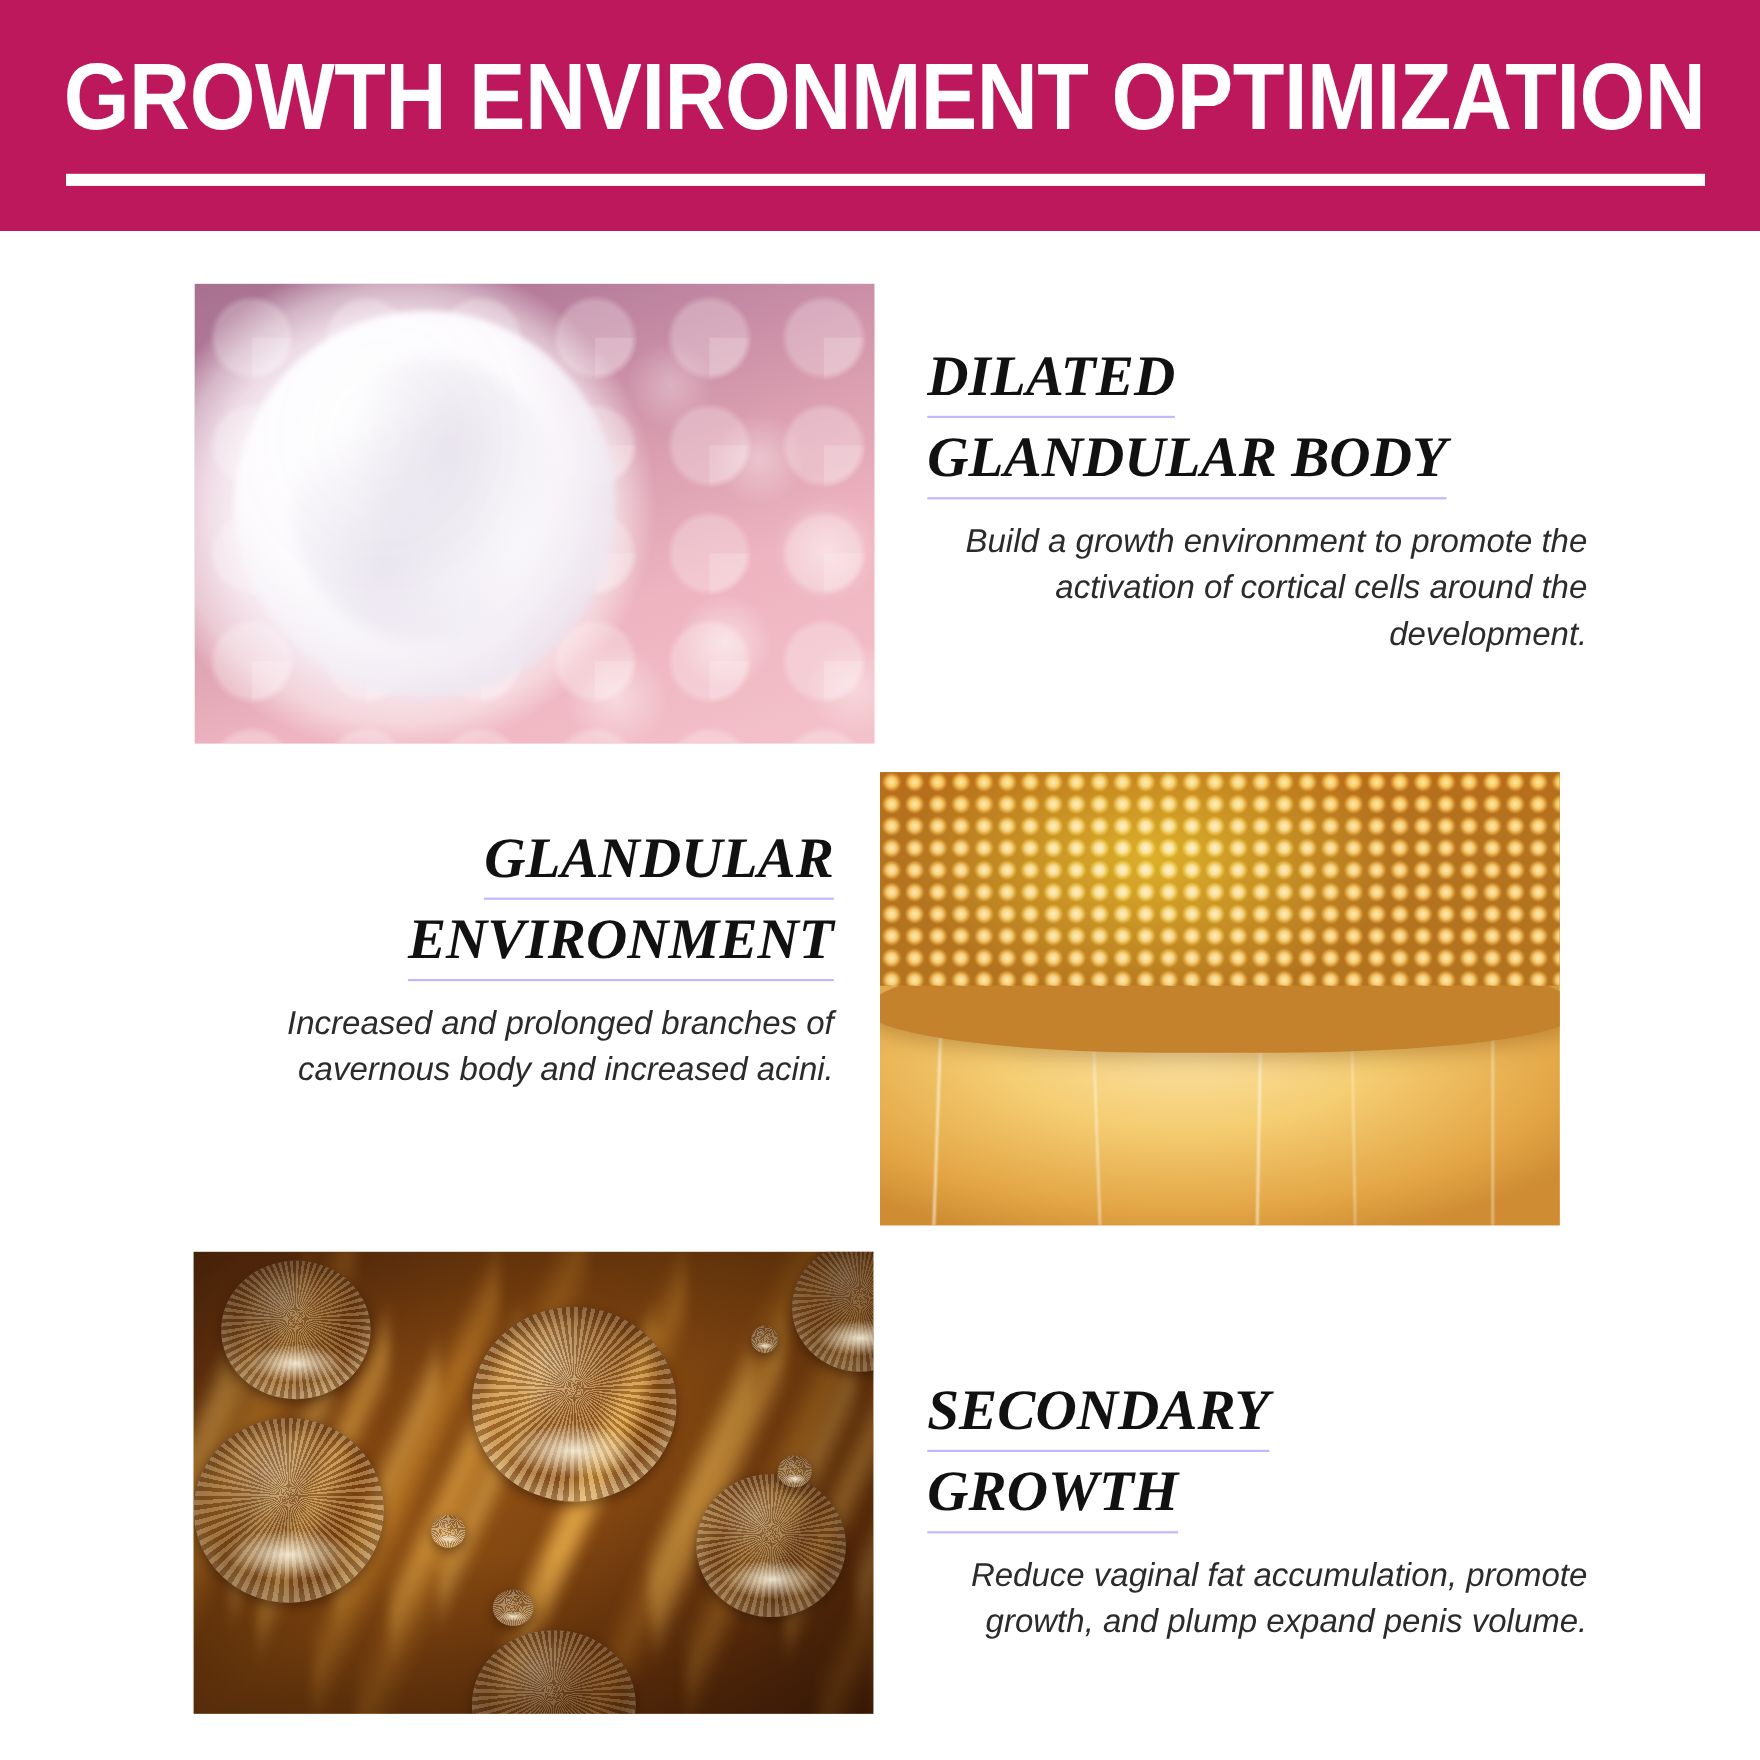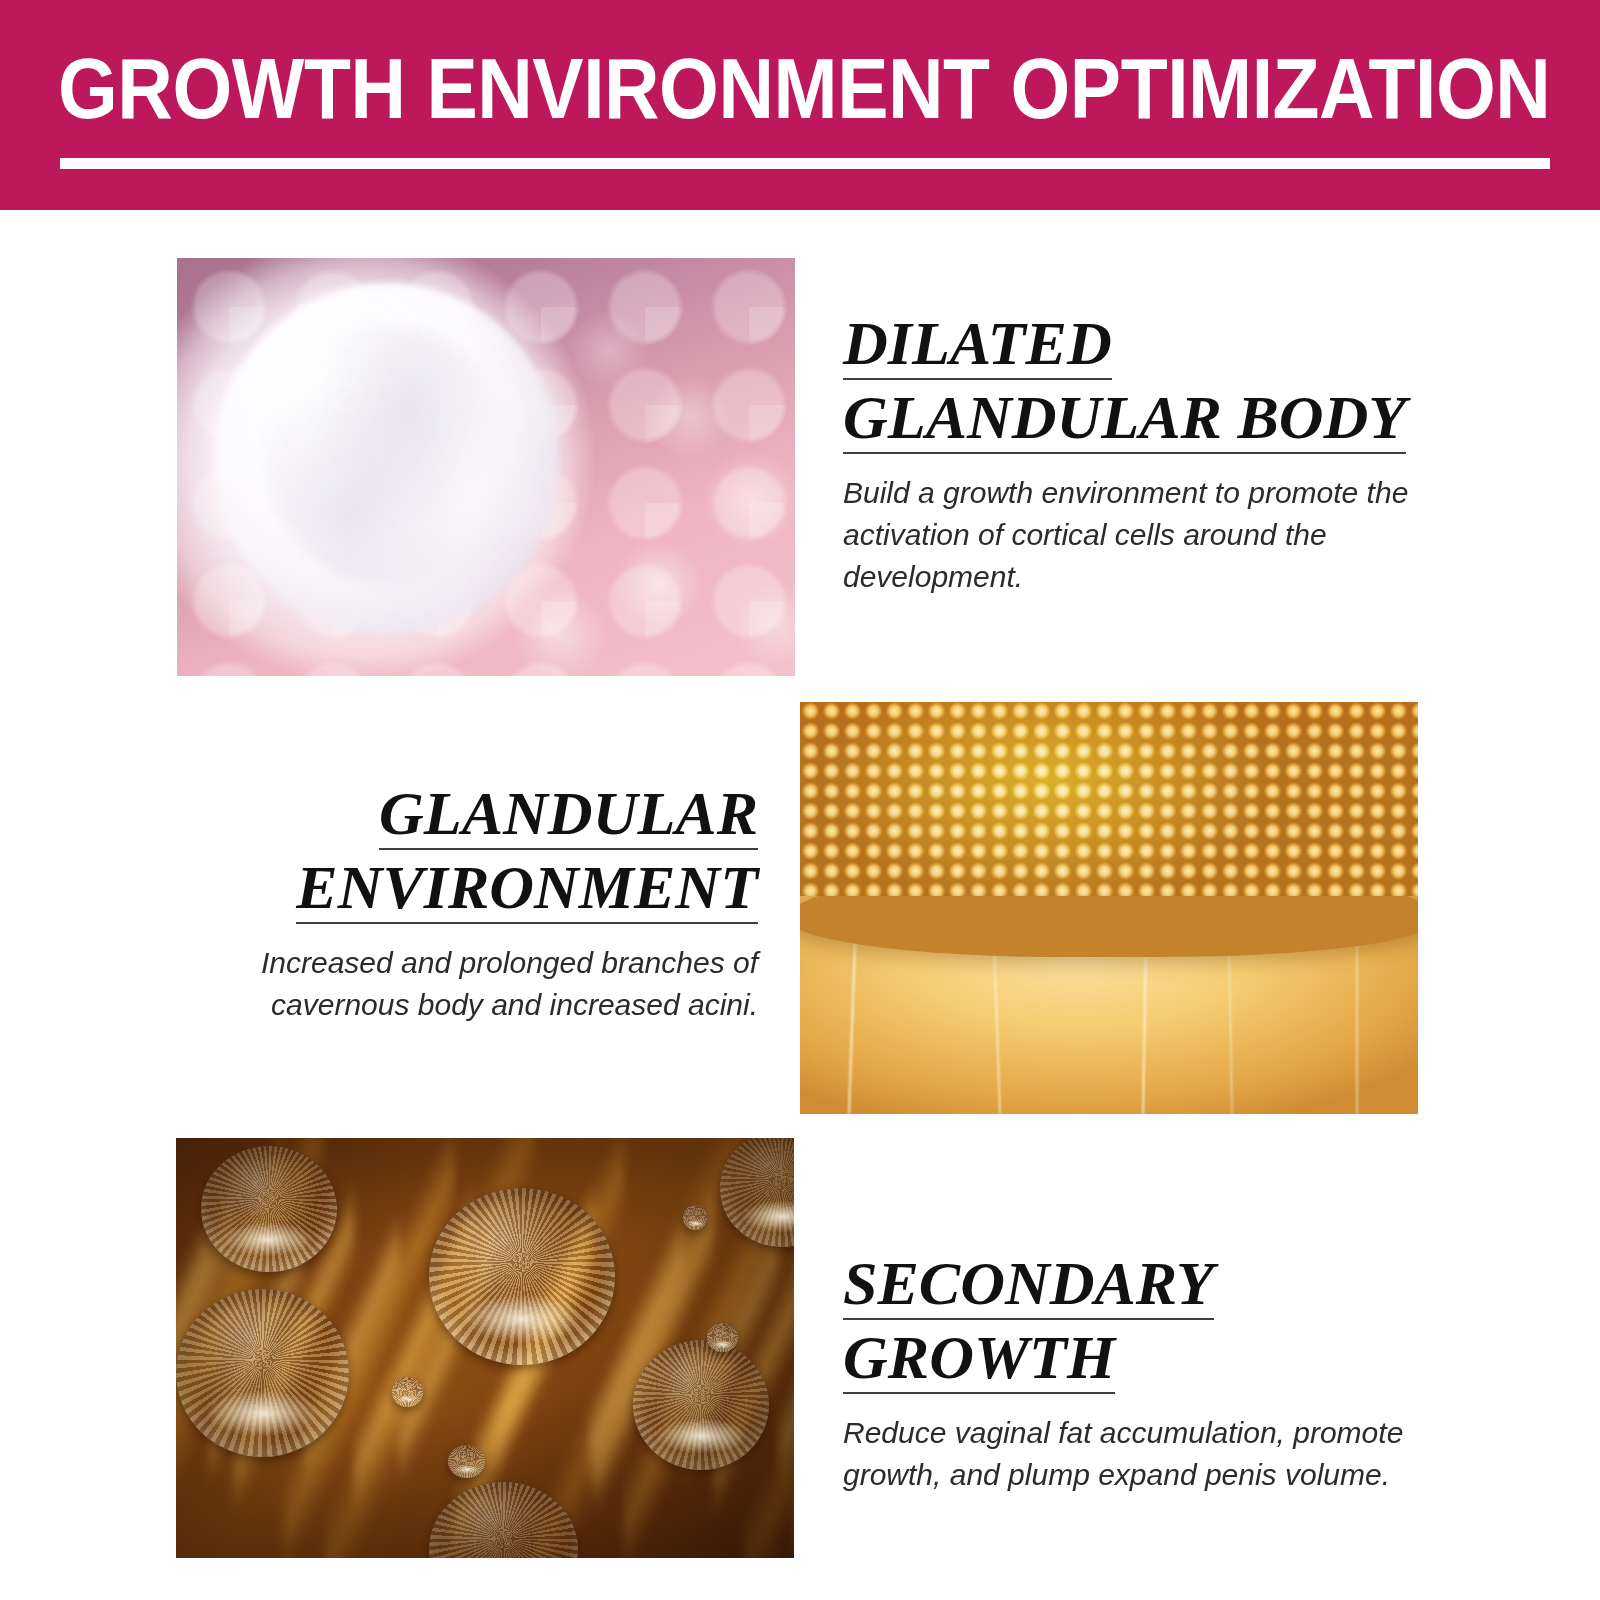"DILATED" .heading-line { border-bottom: 2px solid #404040 -> 2px solid #c4b5fd; font-size: 62px -> 52px }
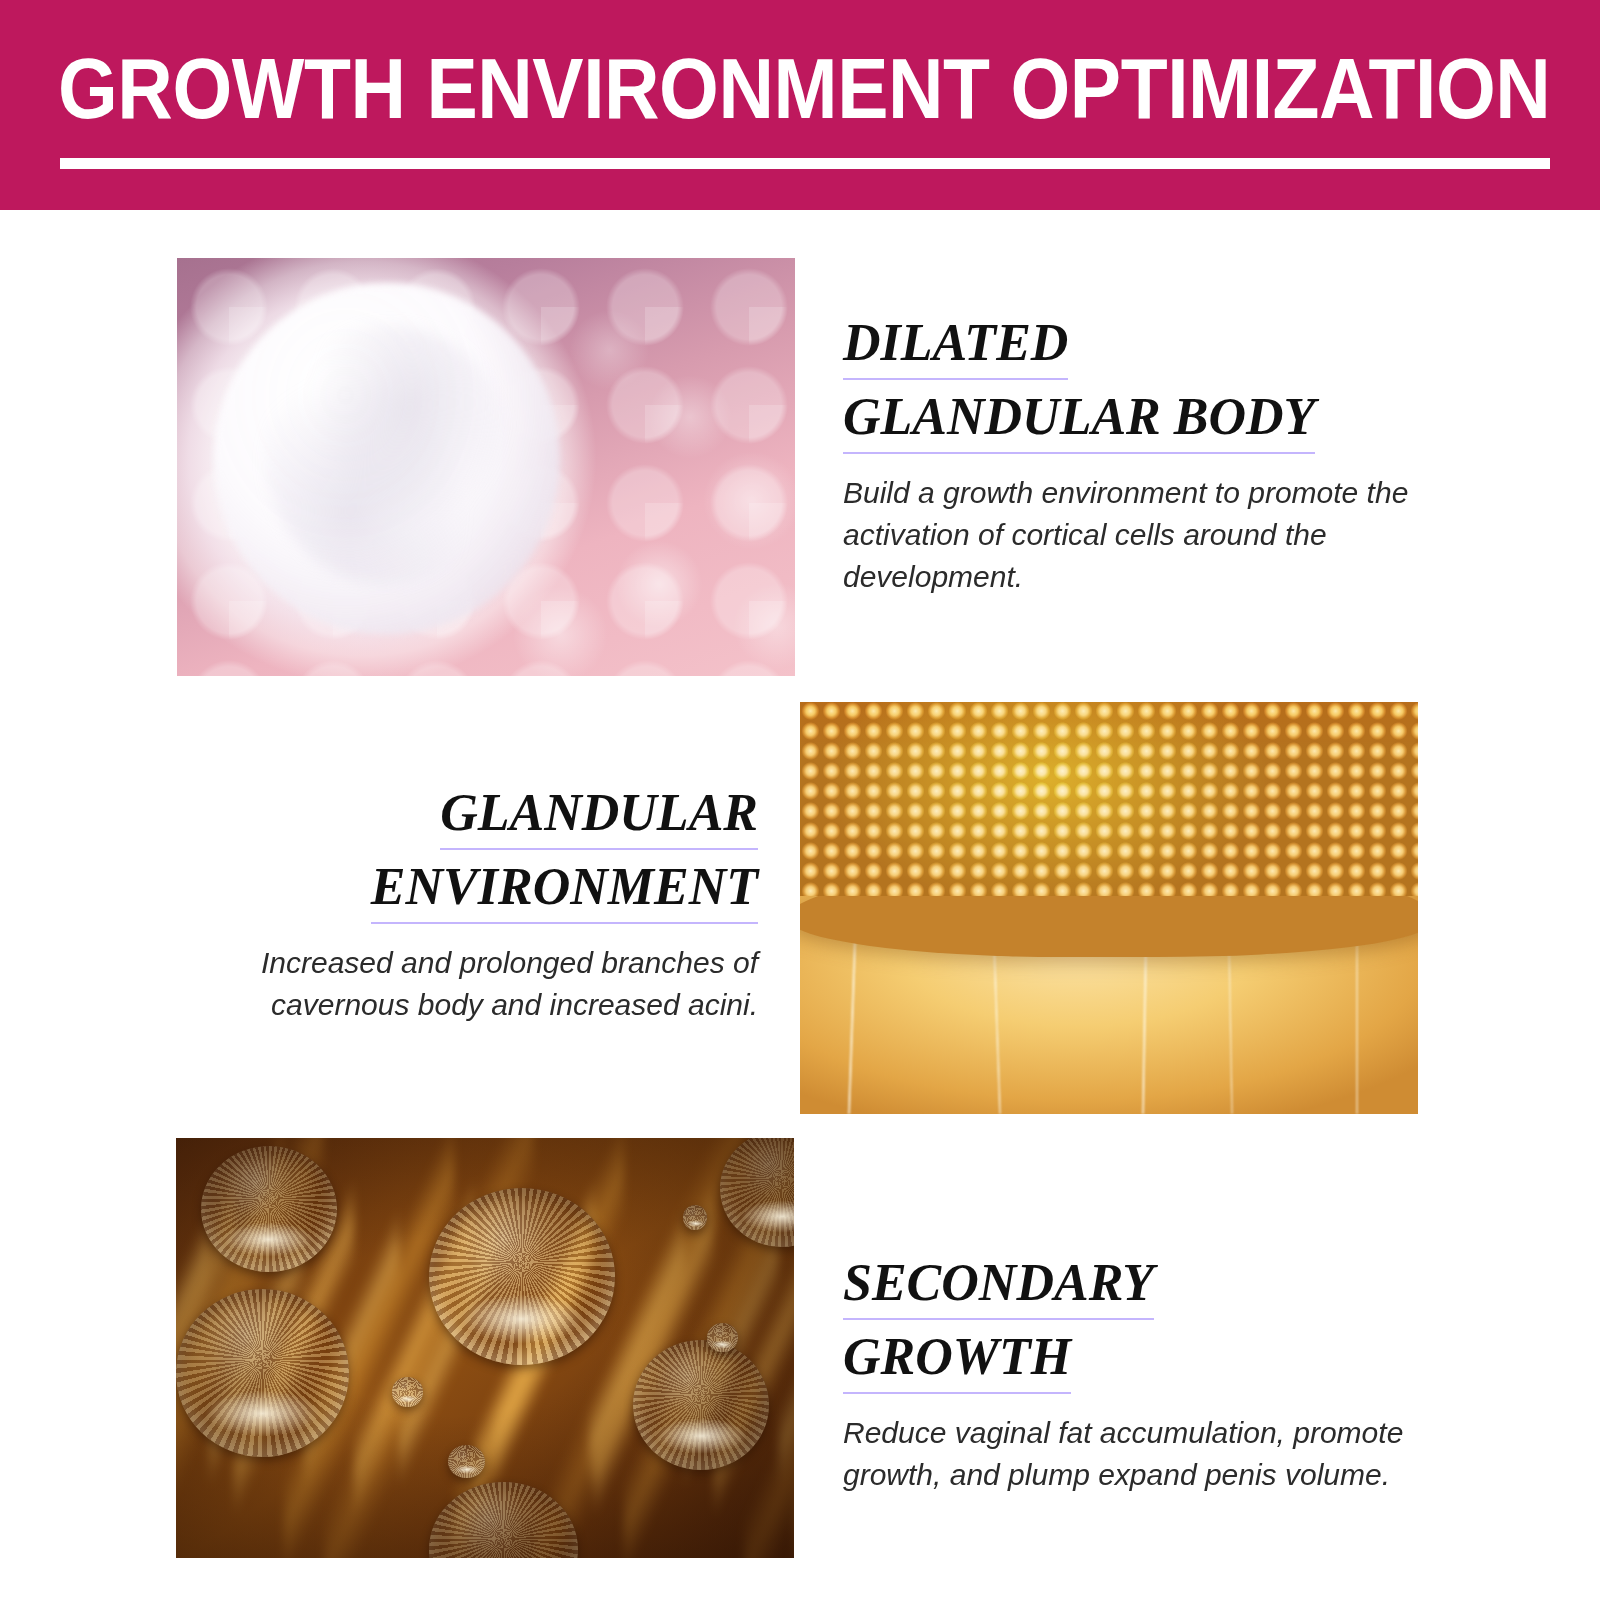"Build a growth environment to" .align-left .body-text { text-align: left -> right }
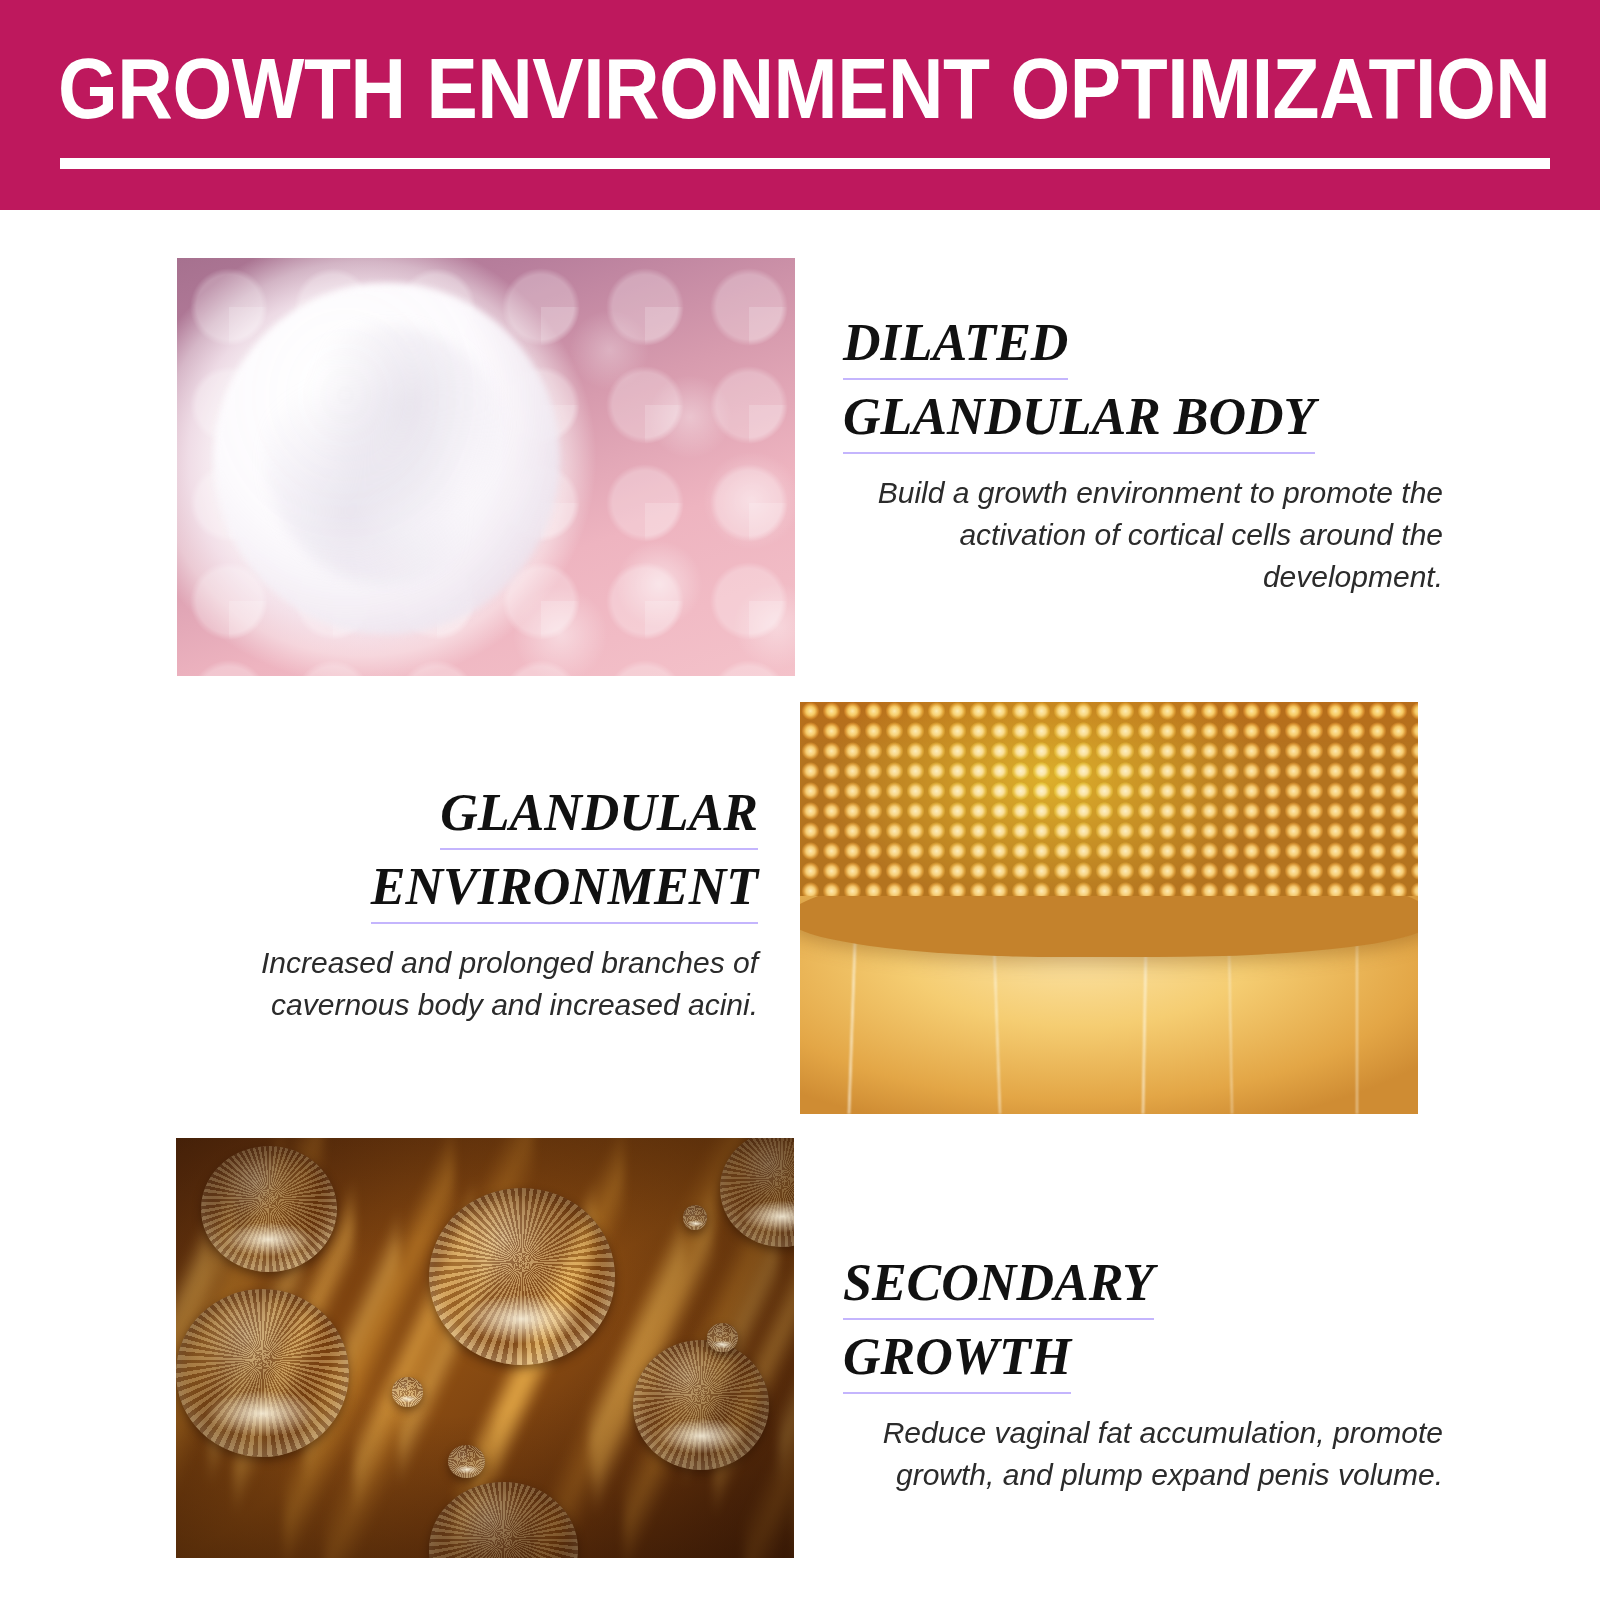"GLANDULAR" div.textblock { margin-top: 32px -> none }
